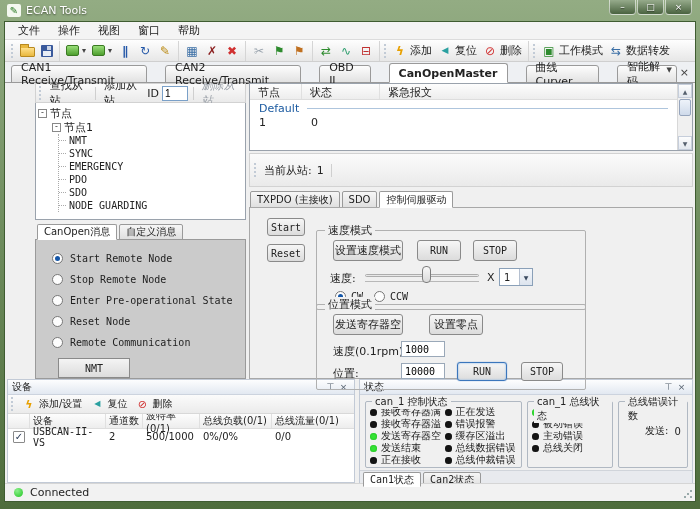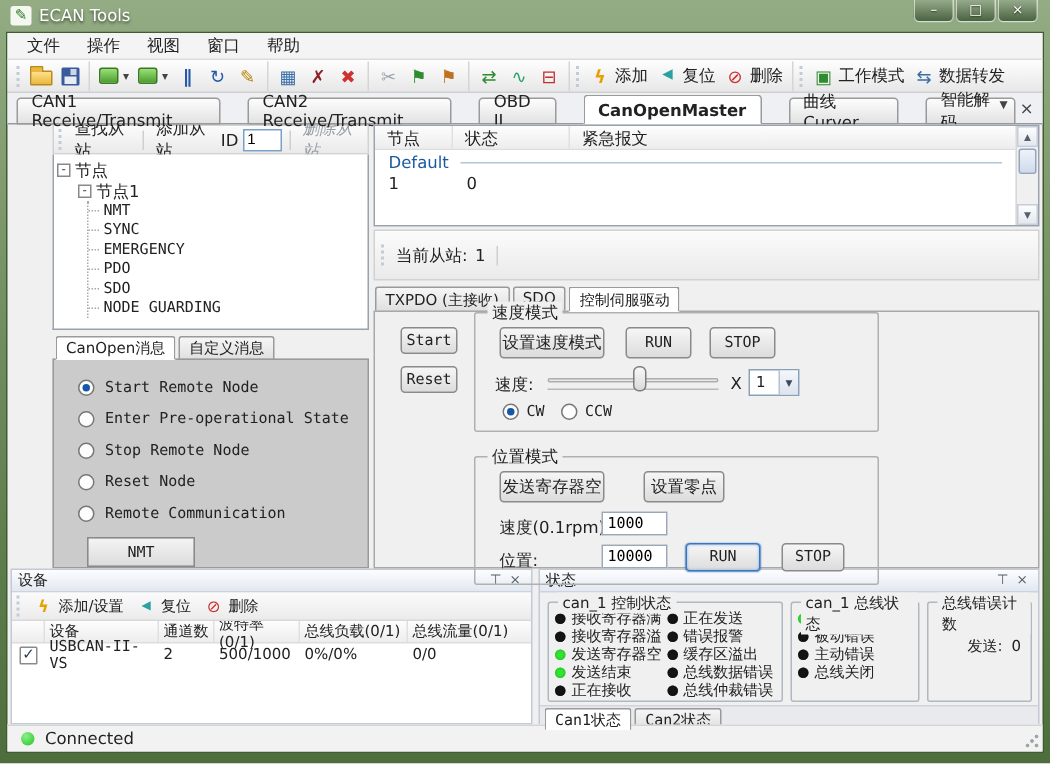"速度模式" div.group { top: 0 -> 22px }
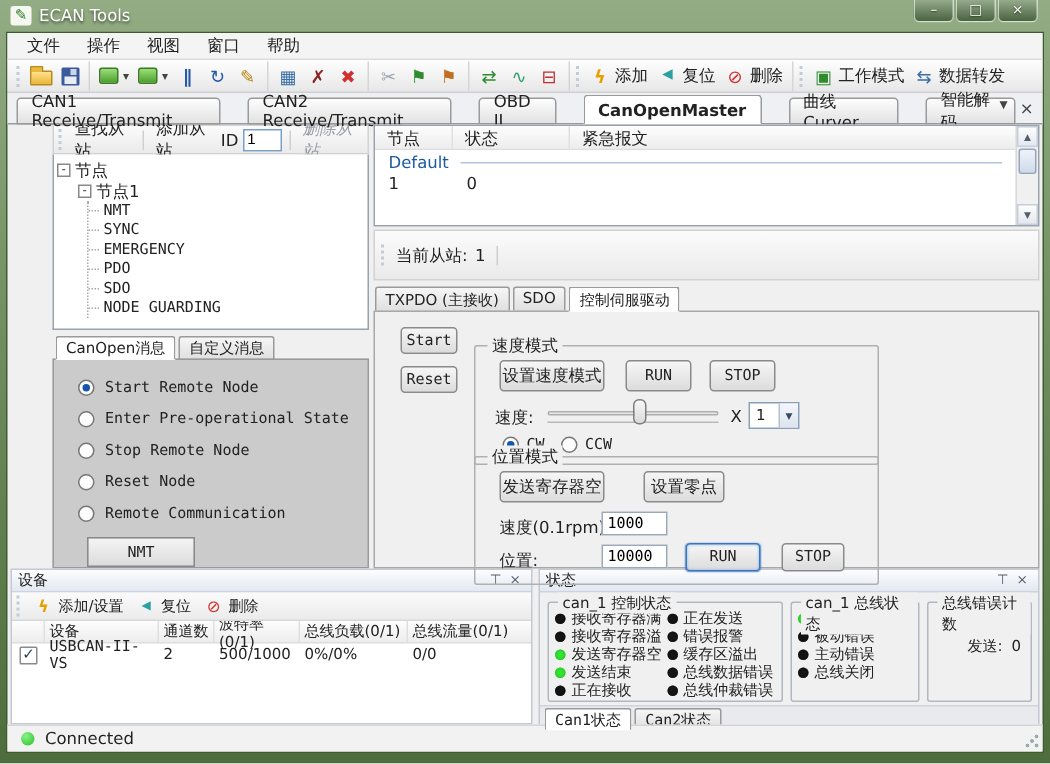"Enter Pre-operational State" div.radio-row { order: before "Stop Remote Node" -> after "Stop Remote Node" }
